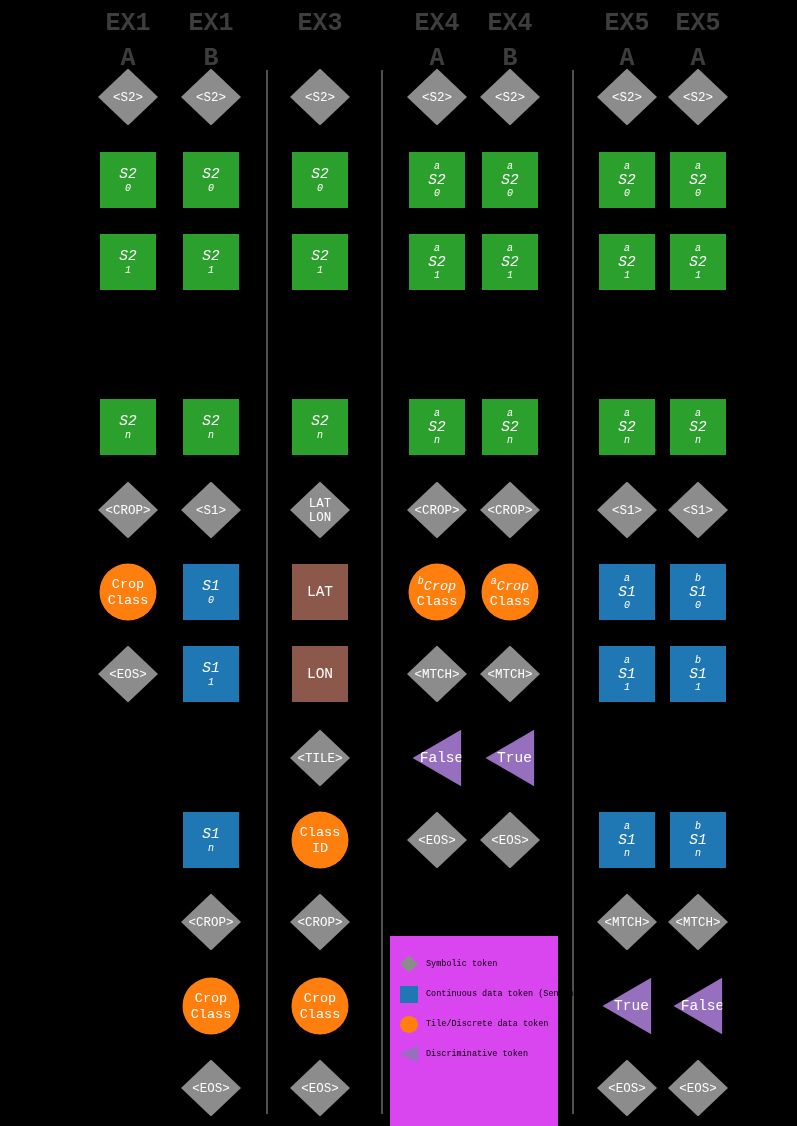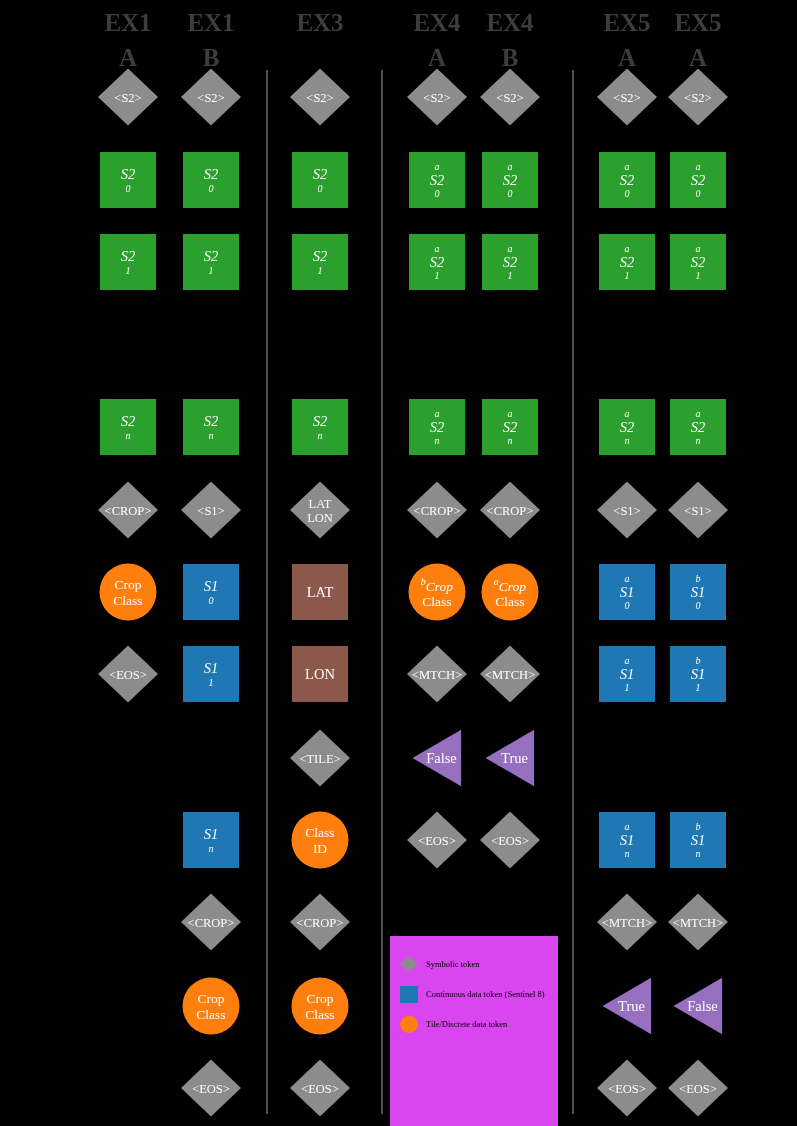"EX1" #stage { font-family: Liberation Serif, serif -> Liberation Mono, monospace }
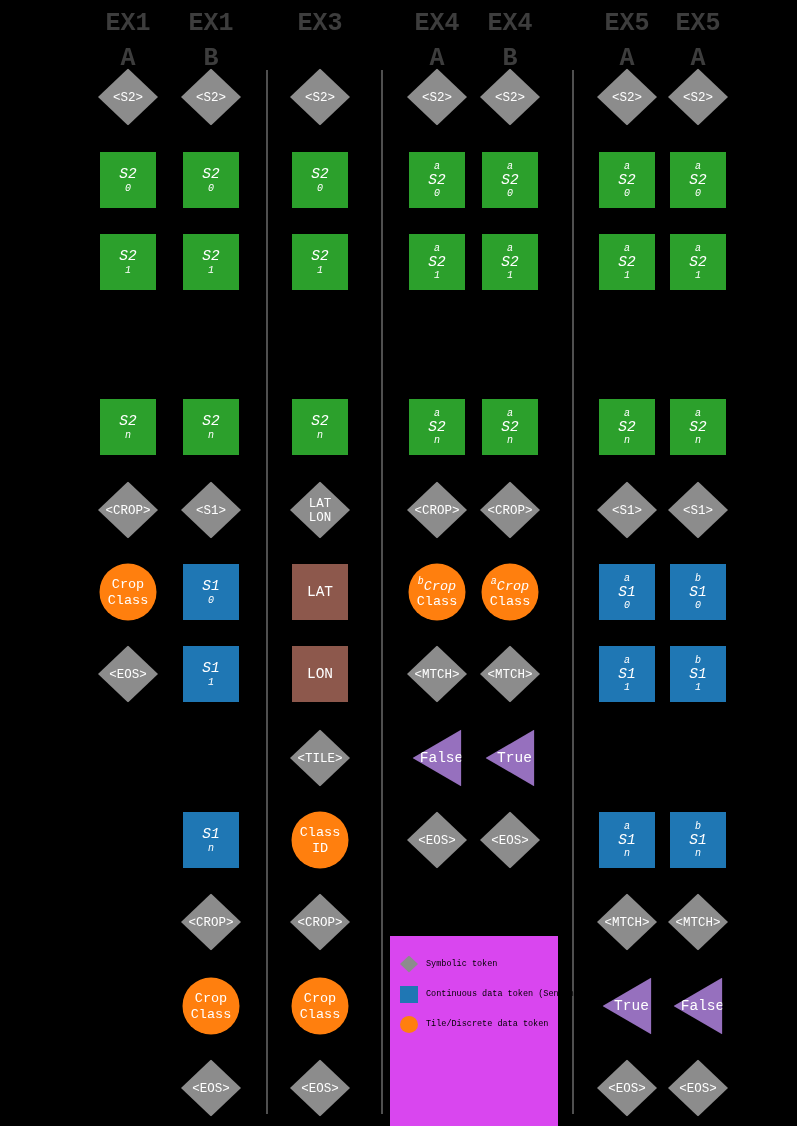"Discriminative token" div.legend-item { html: none -> <div> <span></span> <span>Discriminative token</span> </div> }
